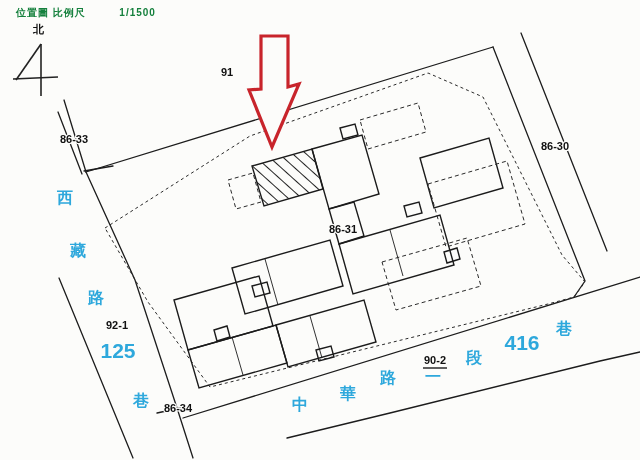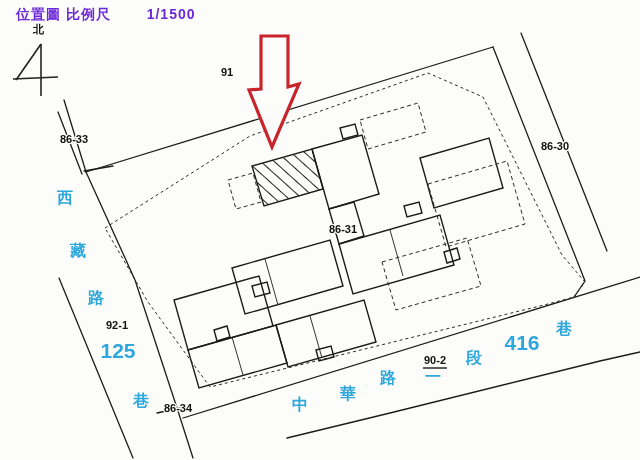"位置圖 比例尺 1/1500" #title-row { color: #6d28d9 -> #15803d; font-size: 14px -> 10px }
